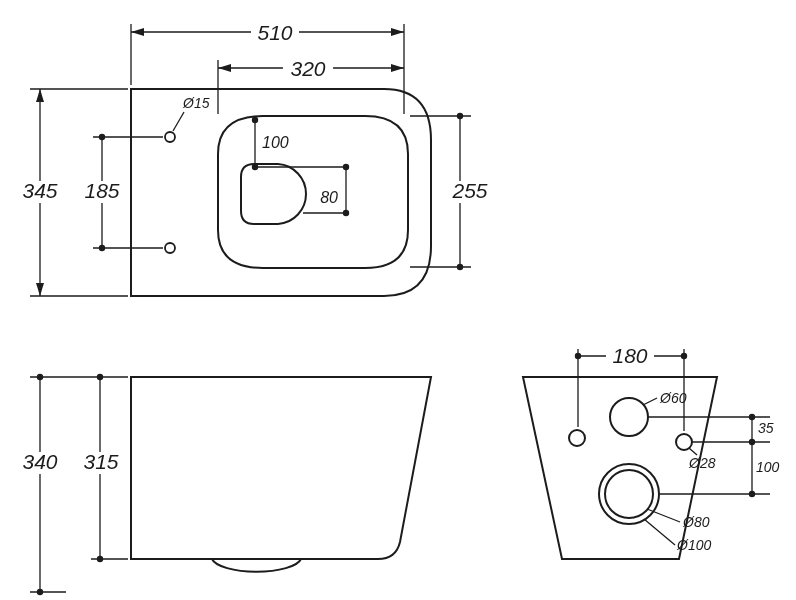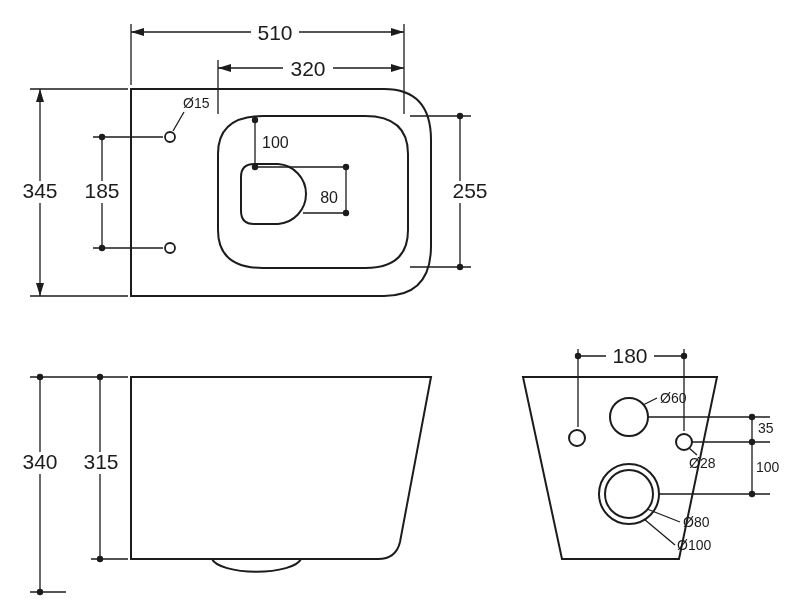"510" .drawing-wrap { font-style: none -> italic }
